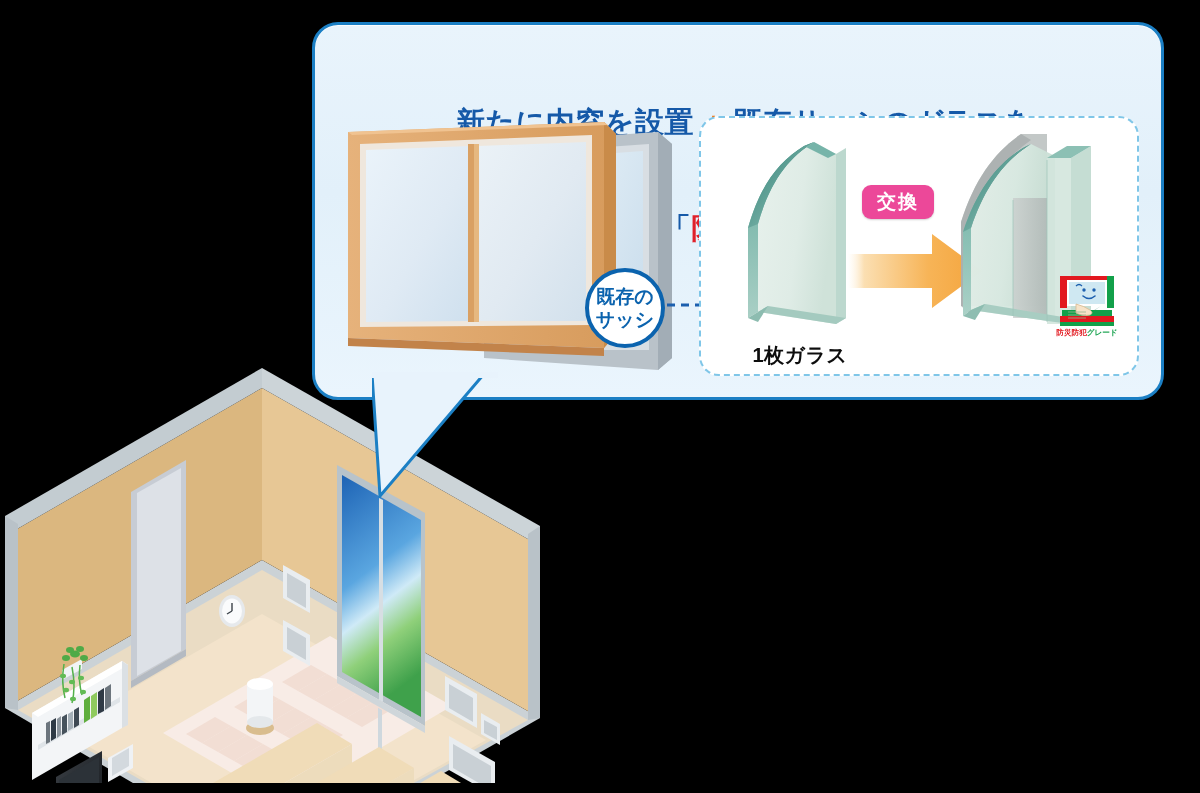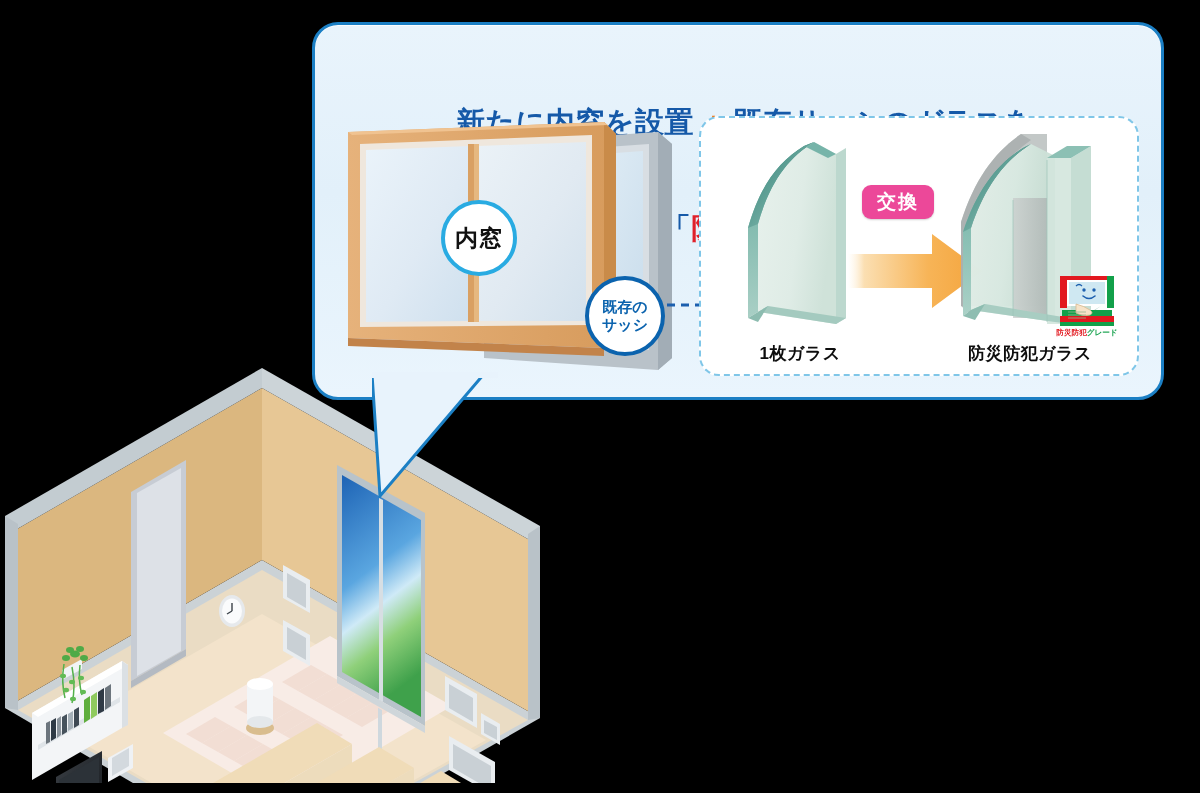"内窓" div.pill { html: <div> <span>内窓</span> </div> -> none }
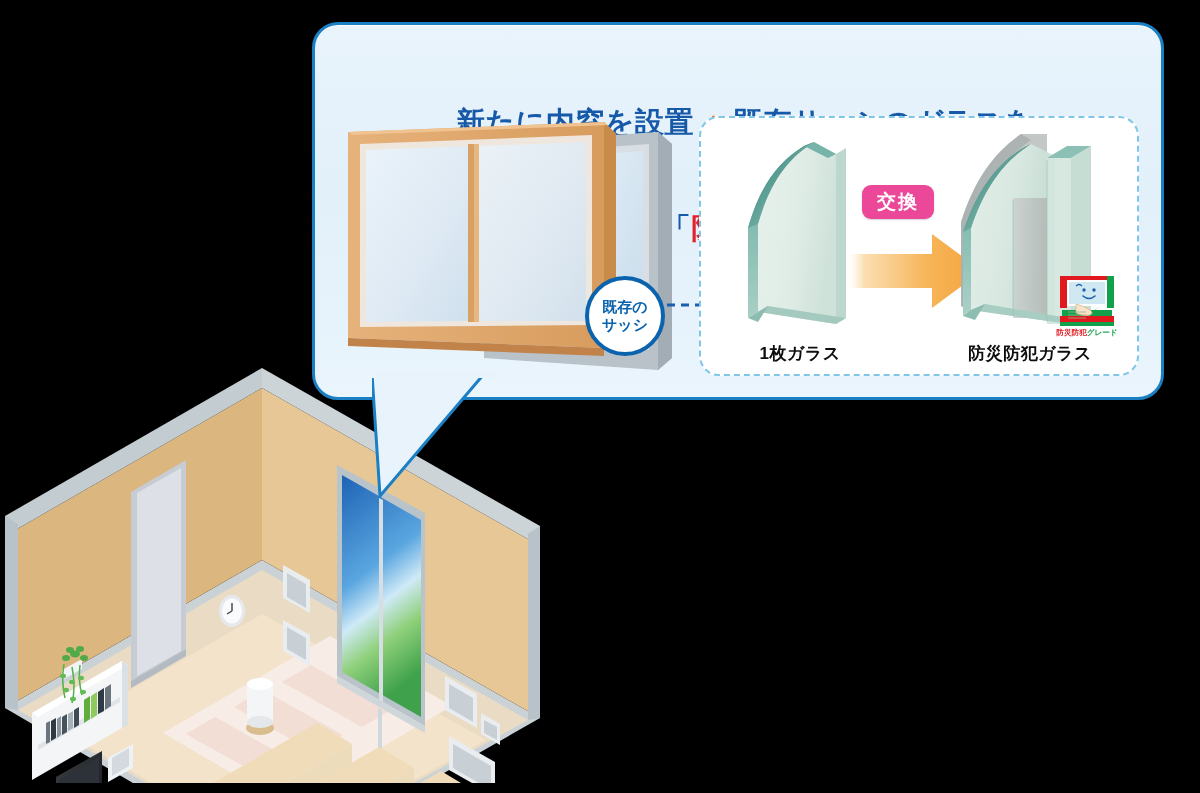"既存の" .pill-sash { font-size: 15px -> 19px; top: 276px -> 268px }
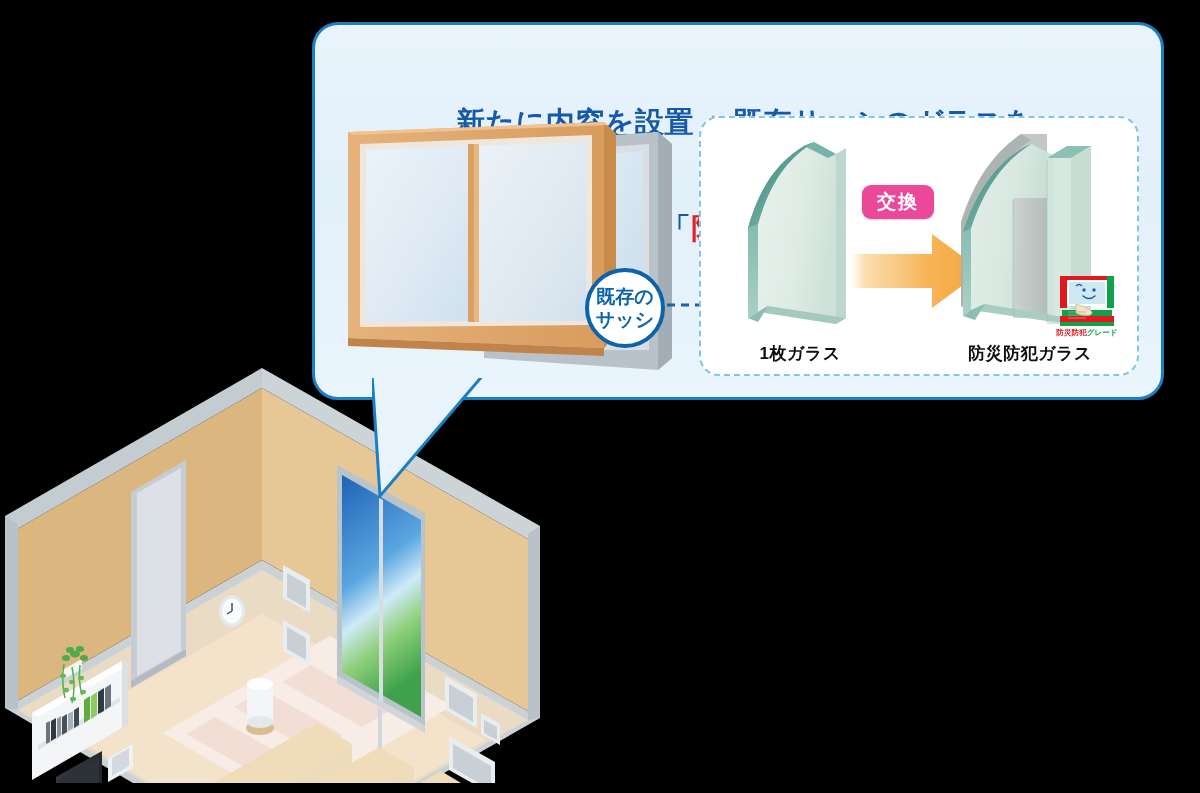"1枚ガラス" .glass-label { font-size: 17px -> 20px }
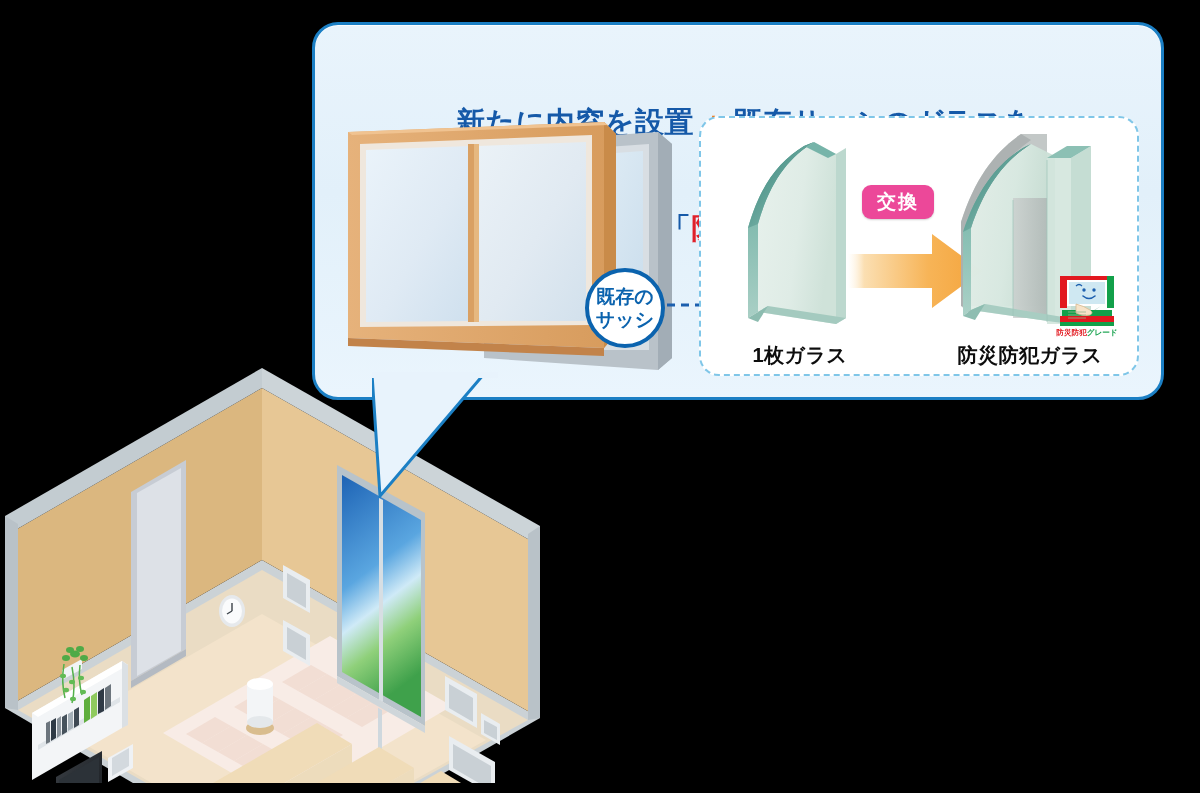"防災防犯ガラス" div.glass-label { html: <div>防災防犯ガラス</div> -> none }
